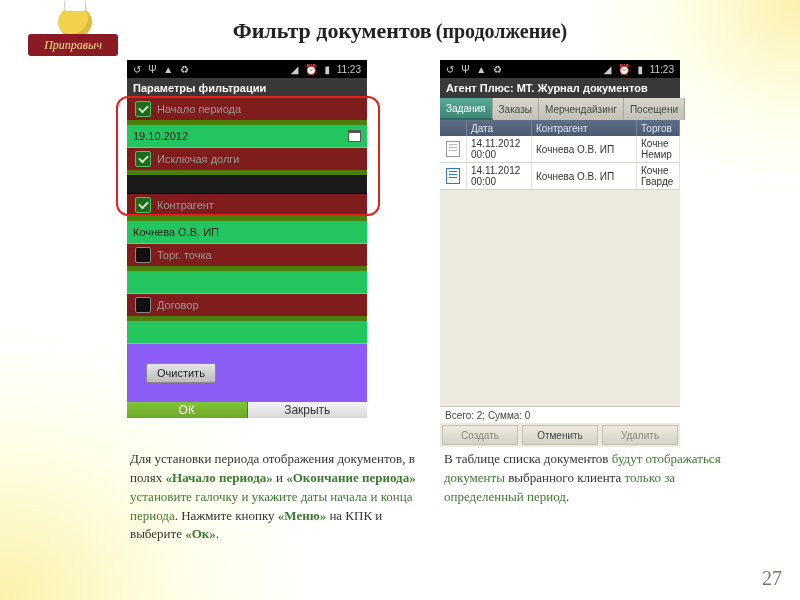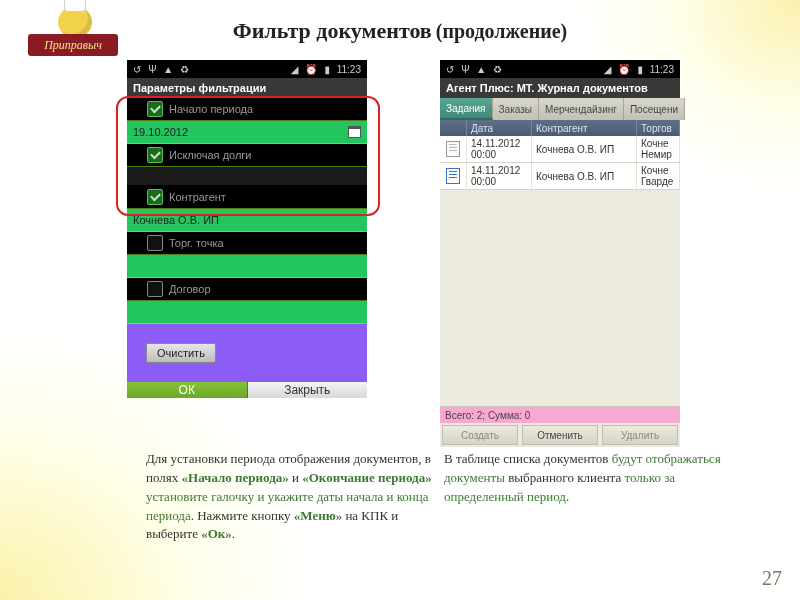"Начало периода" .row-check { background: #000000 -> #7f1d1d; border-bottom: 1px solid #4d7c0f -> 5px solid #4d7c0f; padding: 0 20px -> 0 8px }
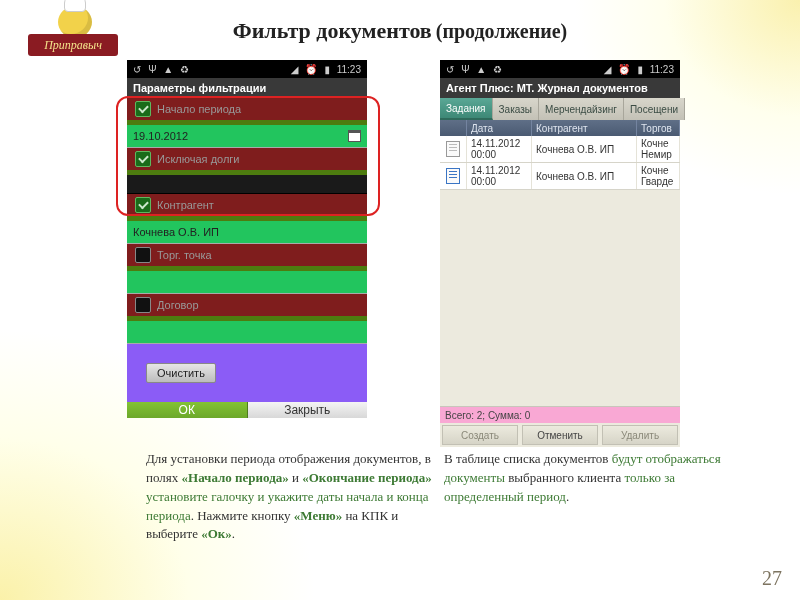"Всего: 2; Сумма: 0" .footer-info { background: #f9a8d4 -> #ffffff }
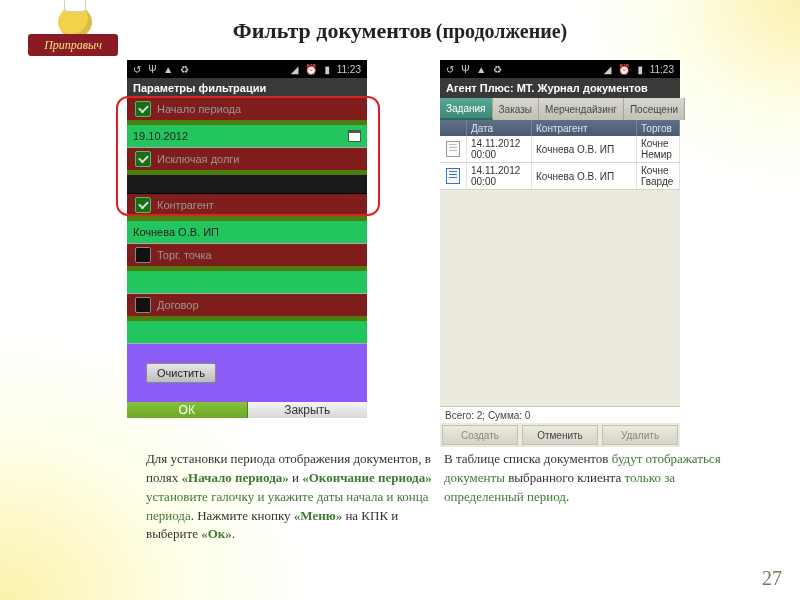"Для установки периода отображения" .caption.left { left: 146px -> 130px }
